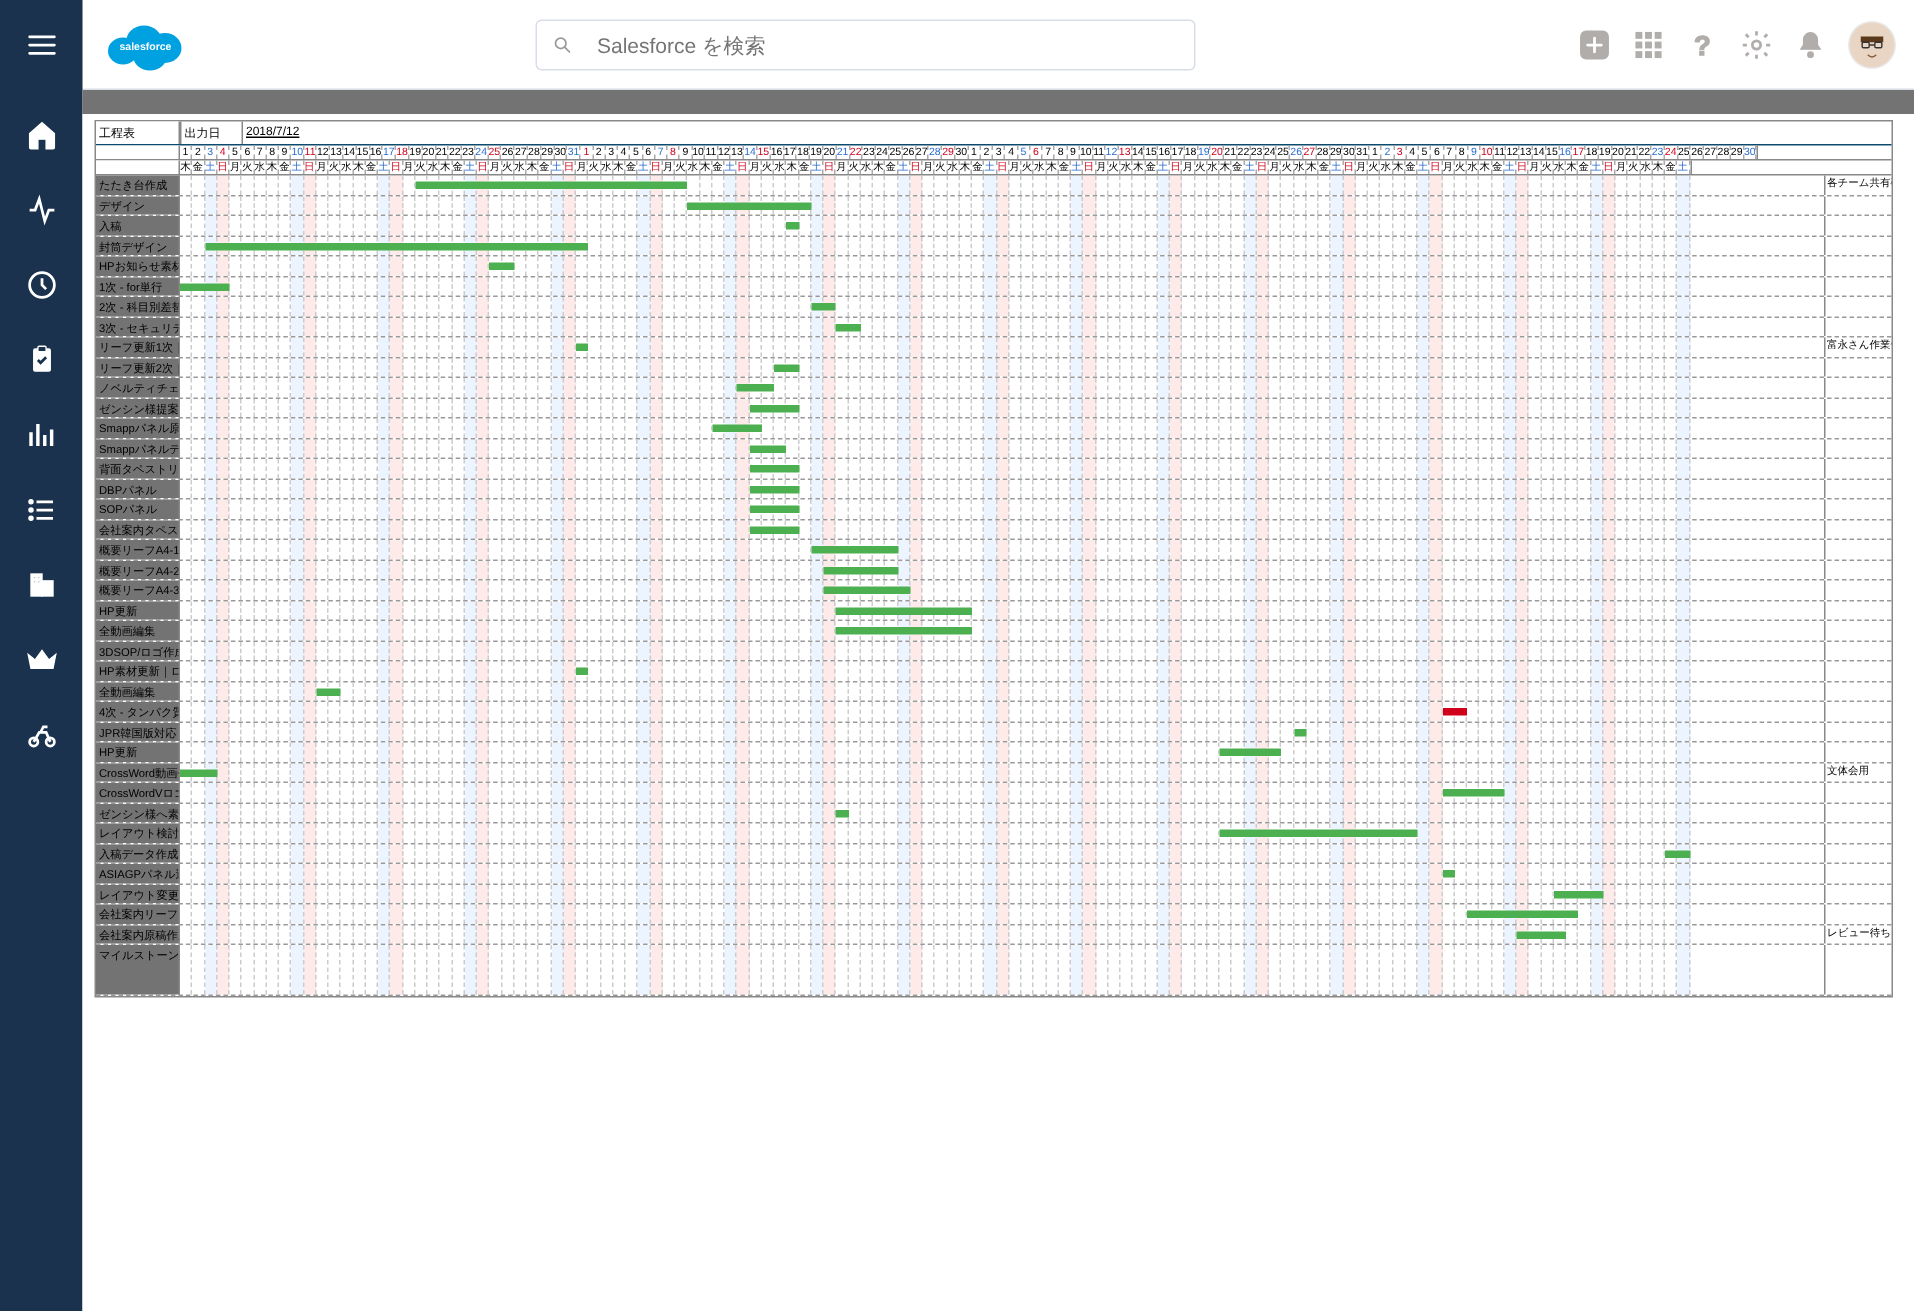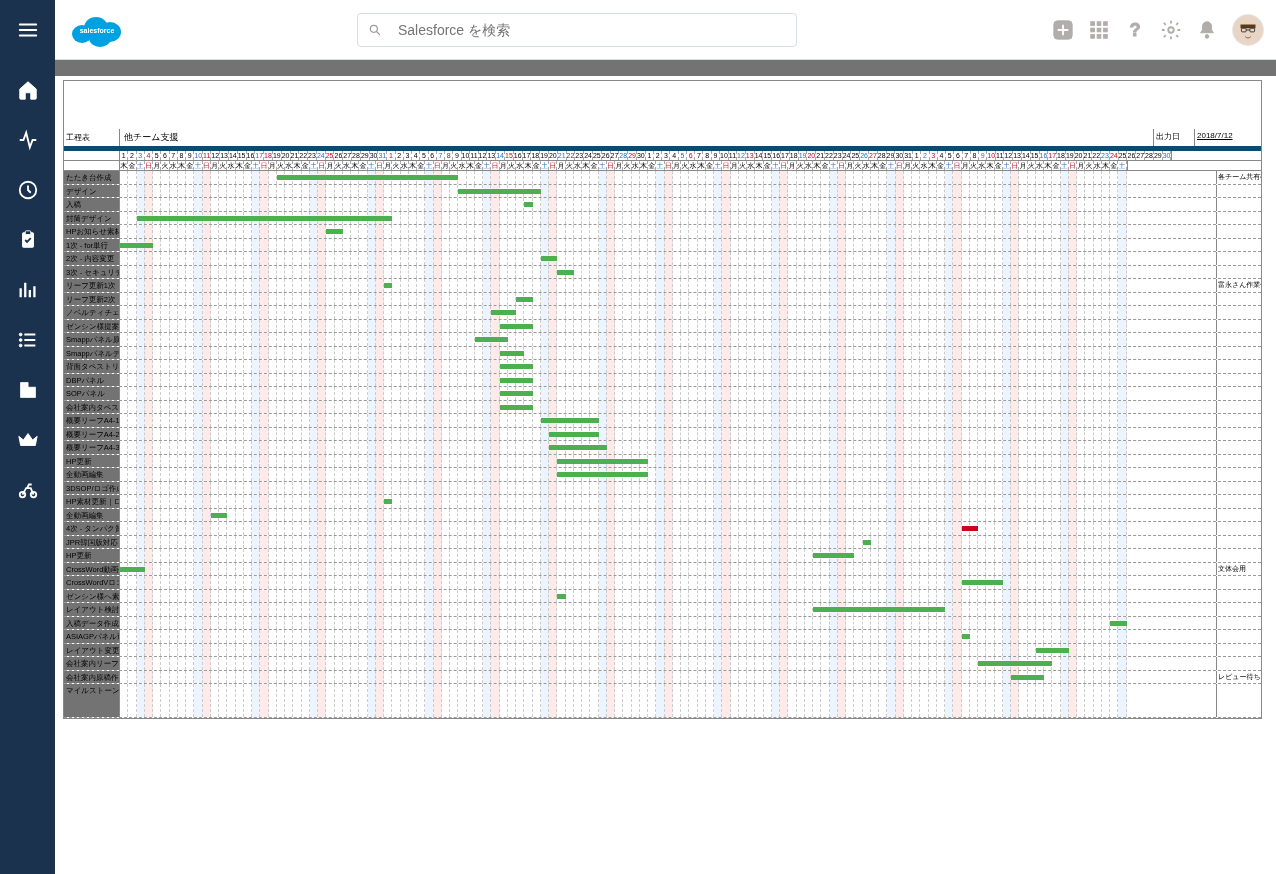"工程表" .gantt-top { border-bottom: 5px solid #0c4a6e -> 1px solid #0c4a6e; margin-top: 48px -> none }
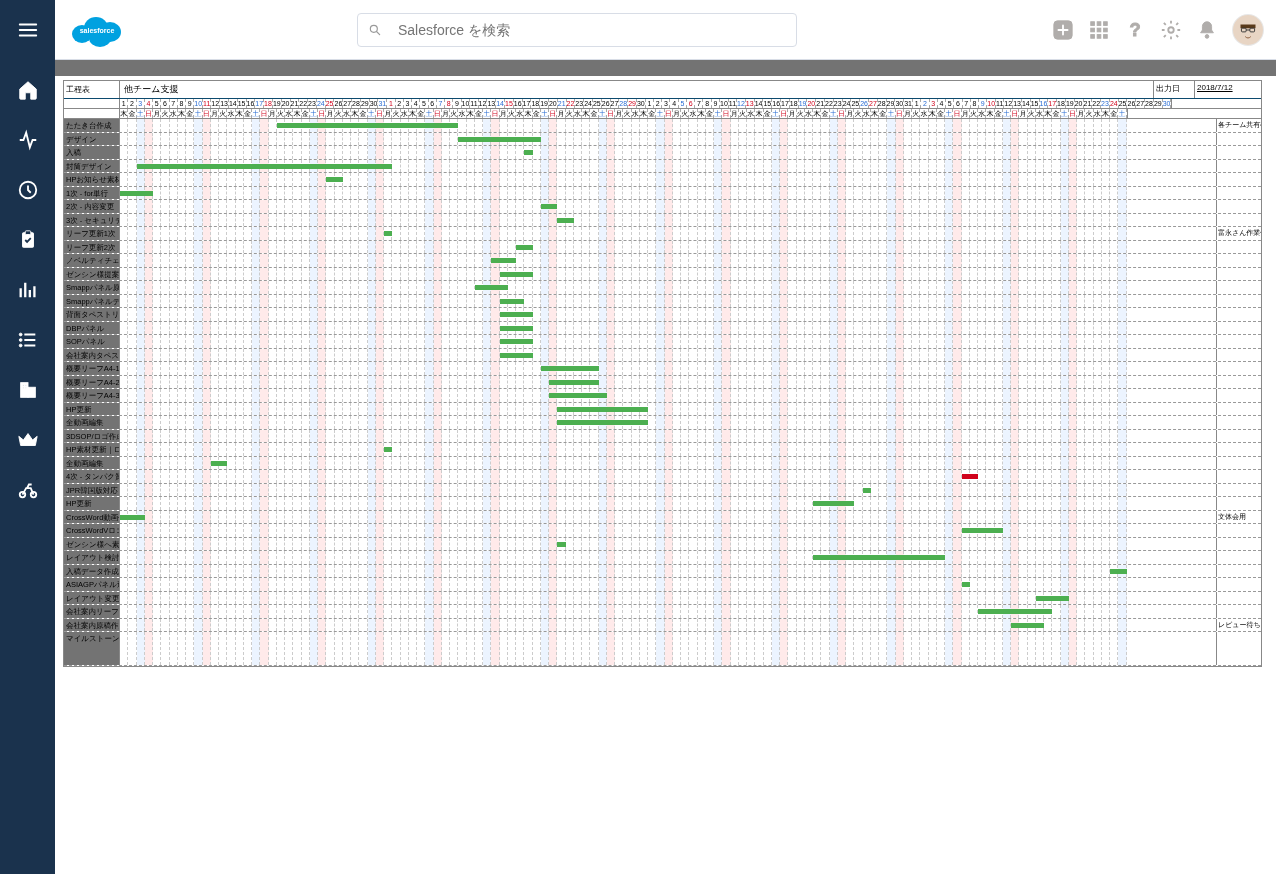"他チーム支援" div.maintitle { html: <div>他チーム支援</div> -> none }
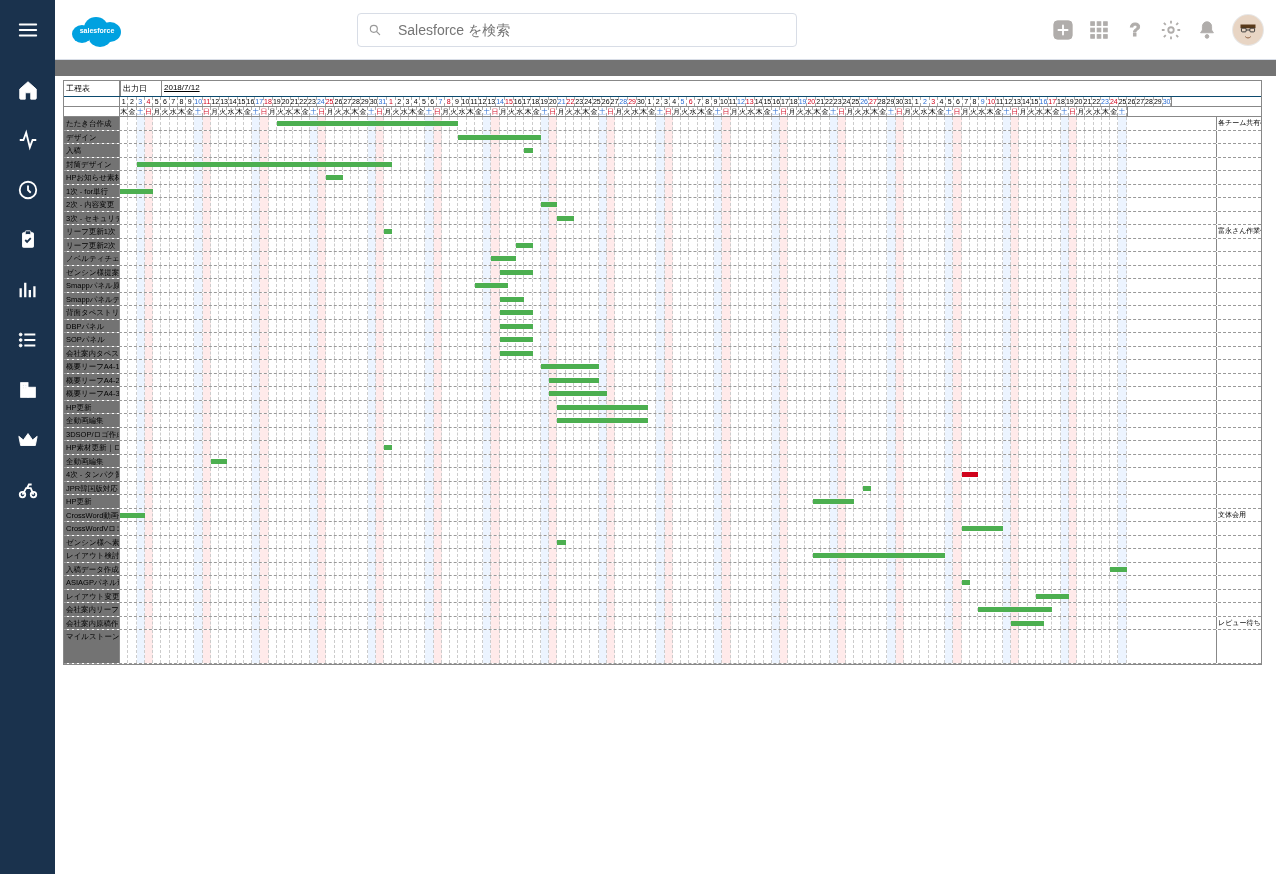"2次 - 内容変更" div.task-label { text: 内容変更 -> 科目別差替 }
